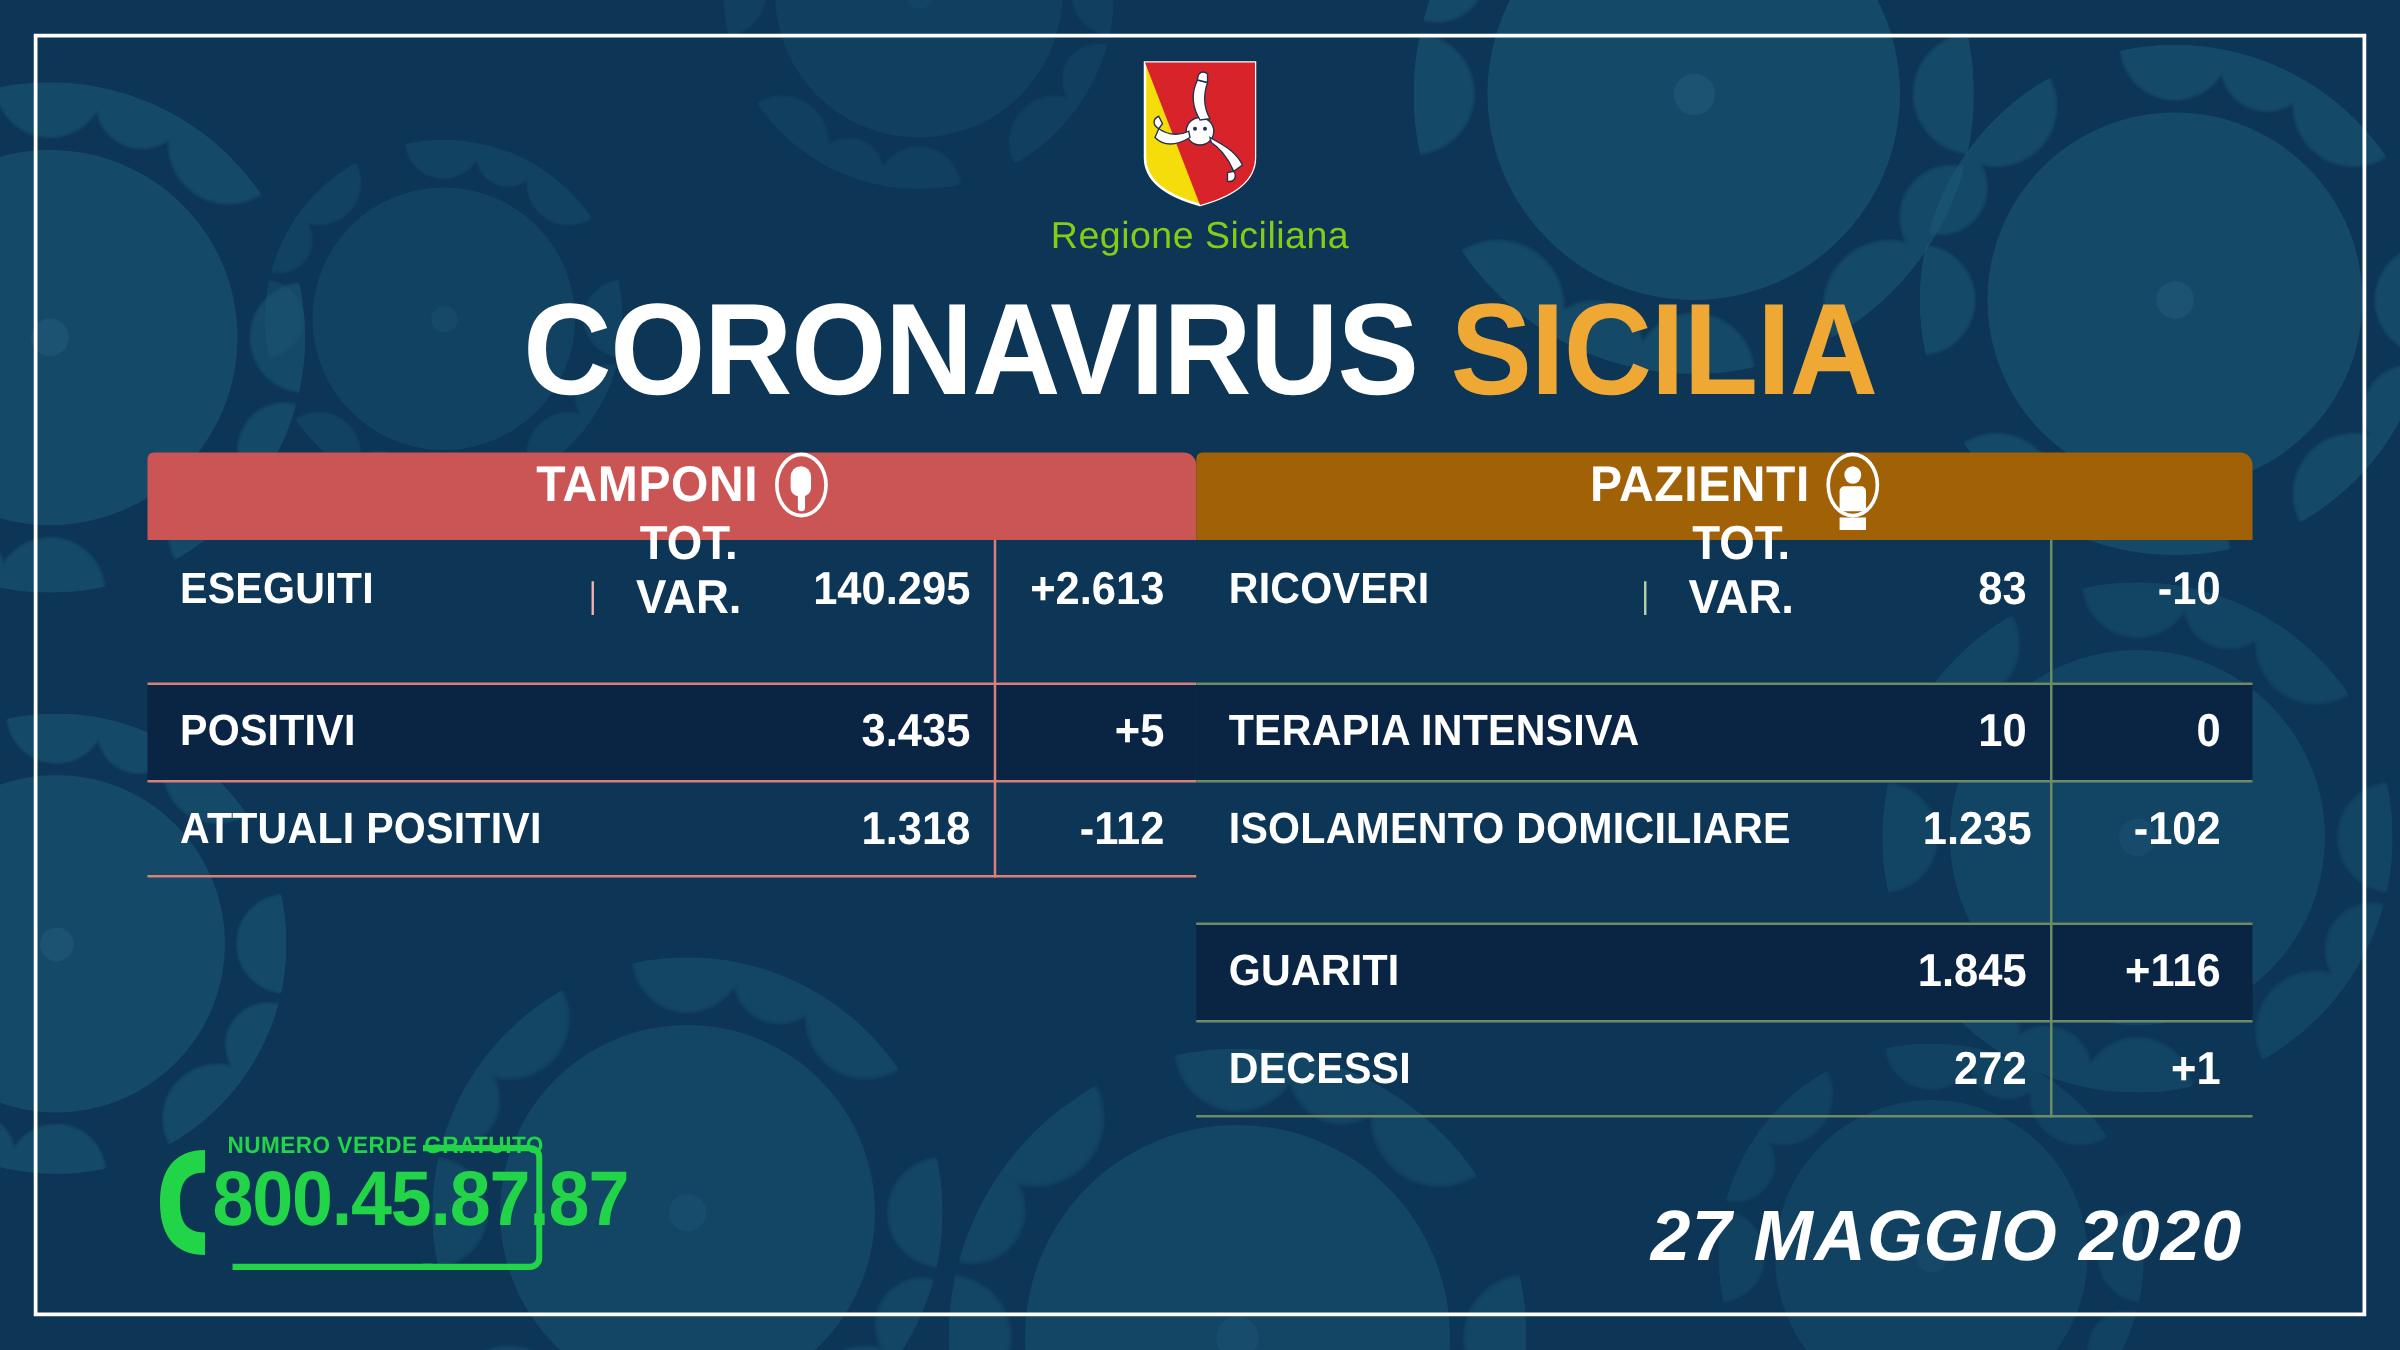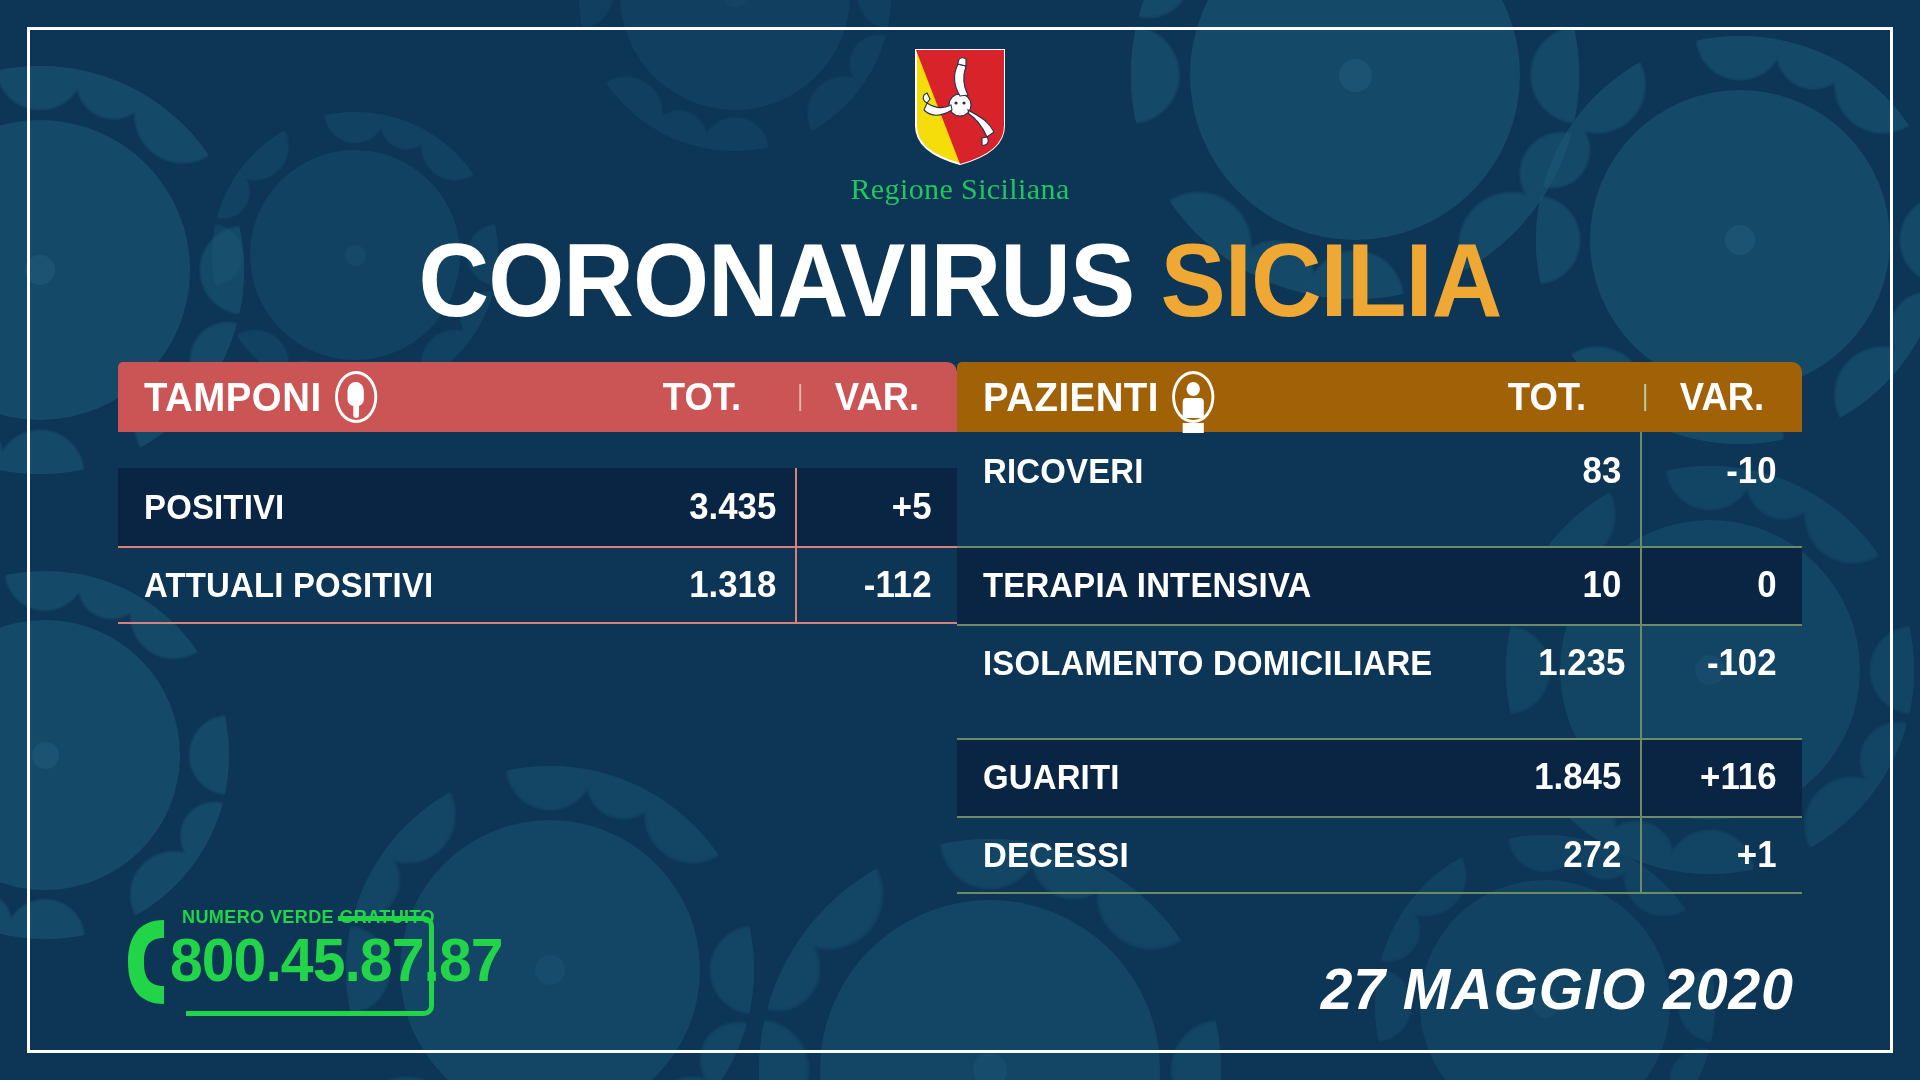"Regione Siciliana" .region-name { color: #22c55e -> #84cc16; font-family: Liberation Serif, serif -> Liberation Sans, sans-serif }
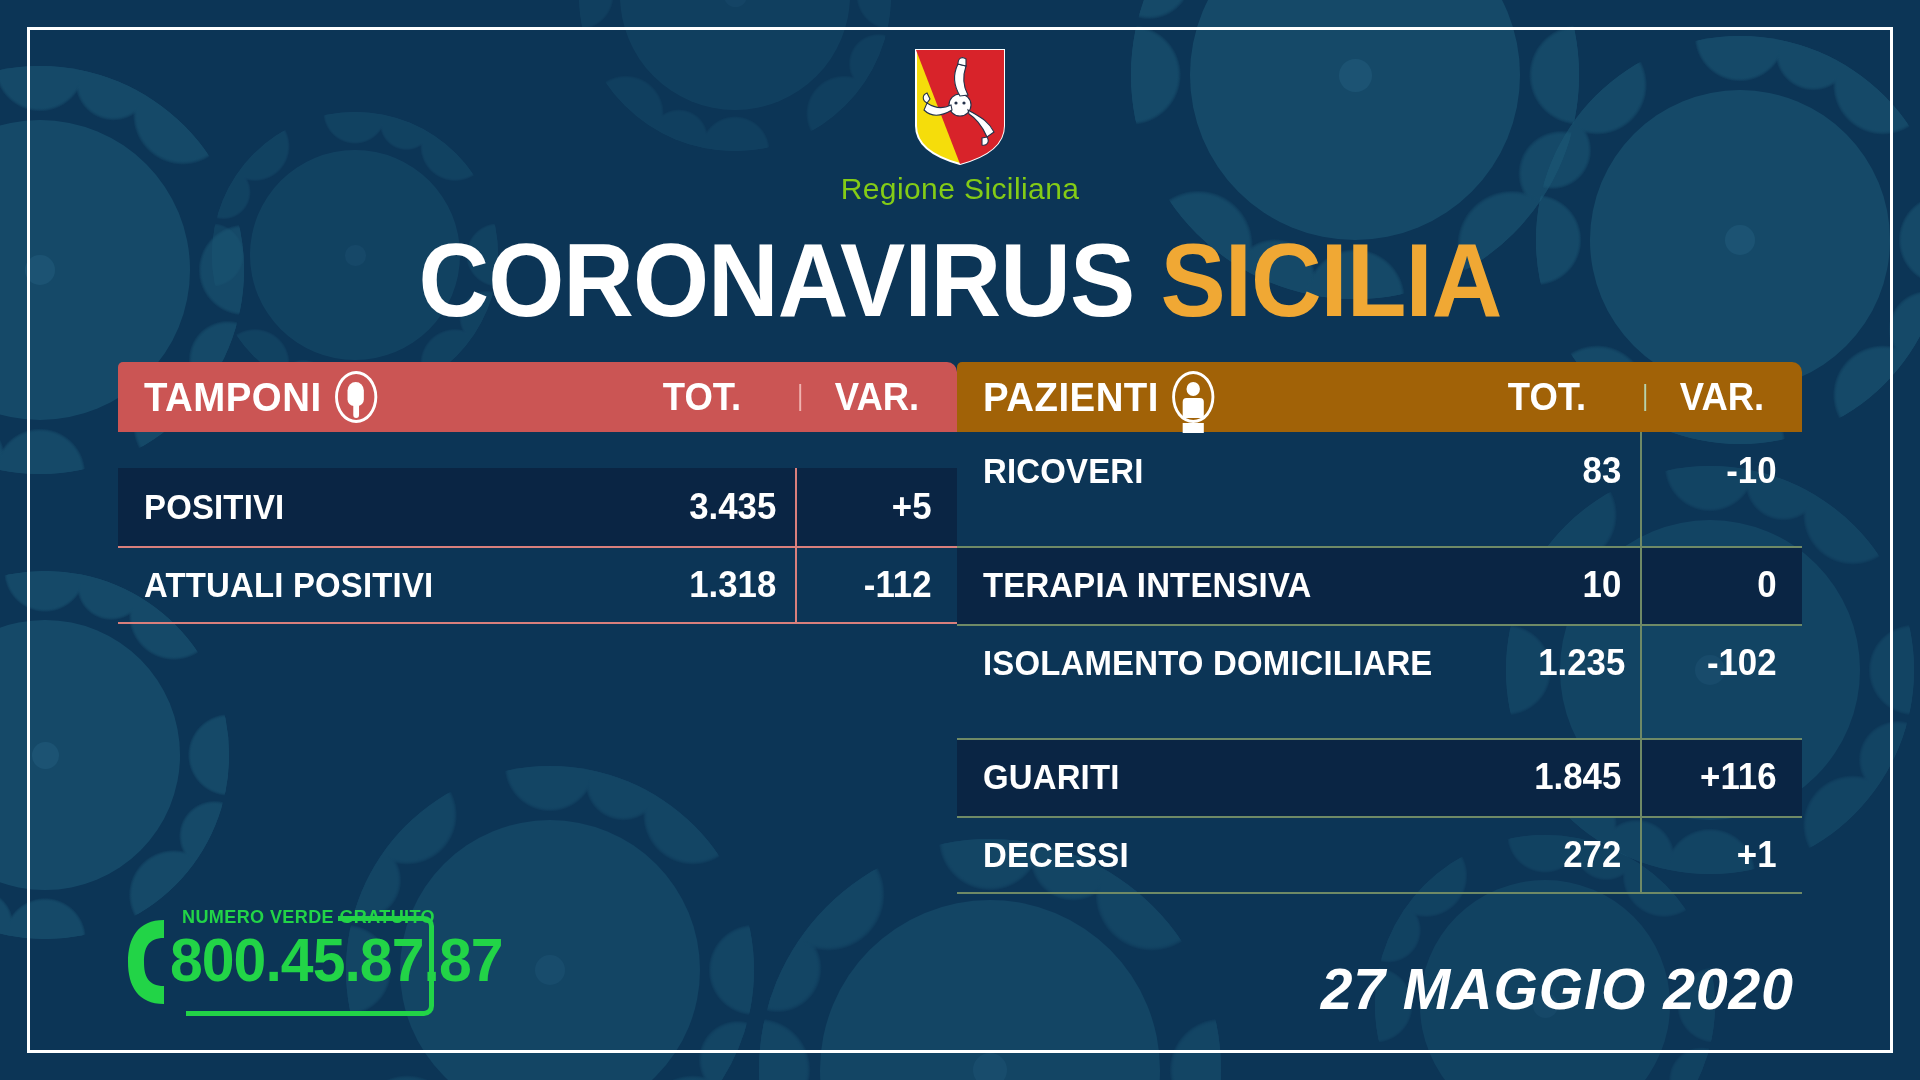"TAMPONI" .thead { flex-direction: none -> column }
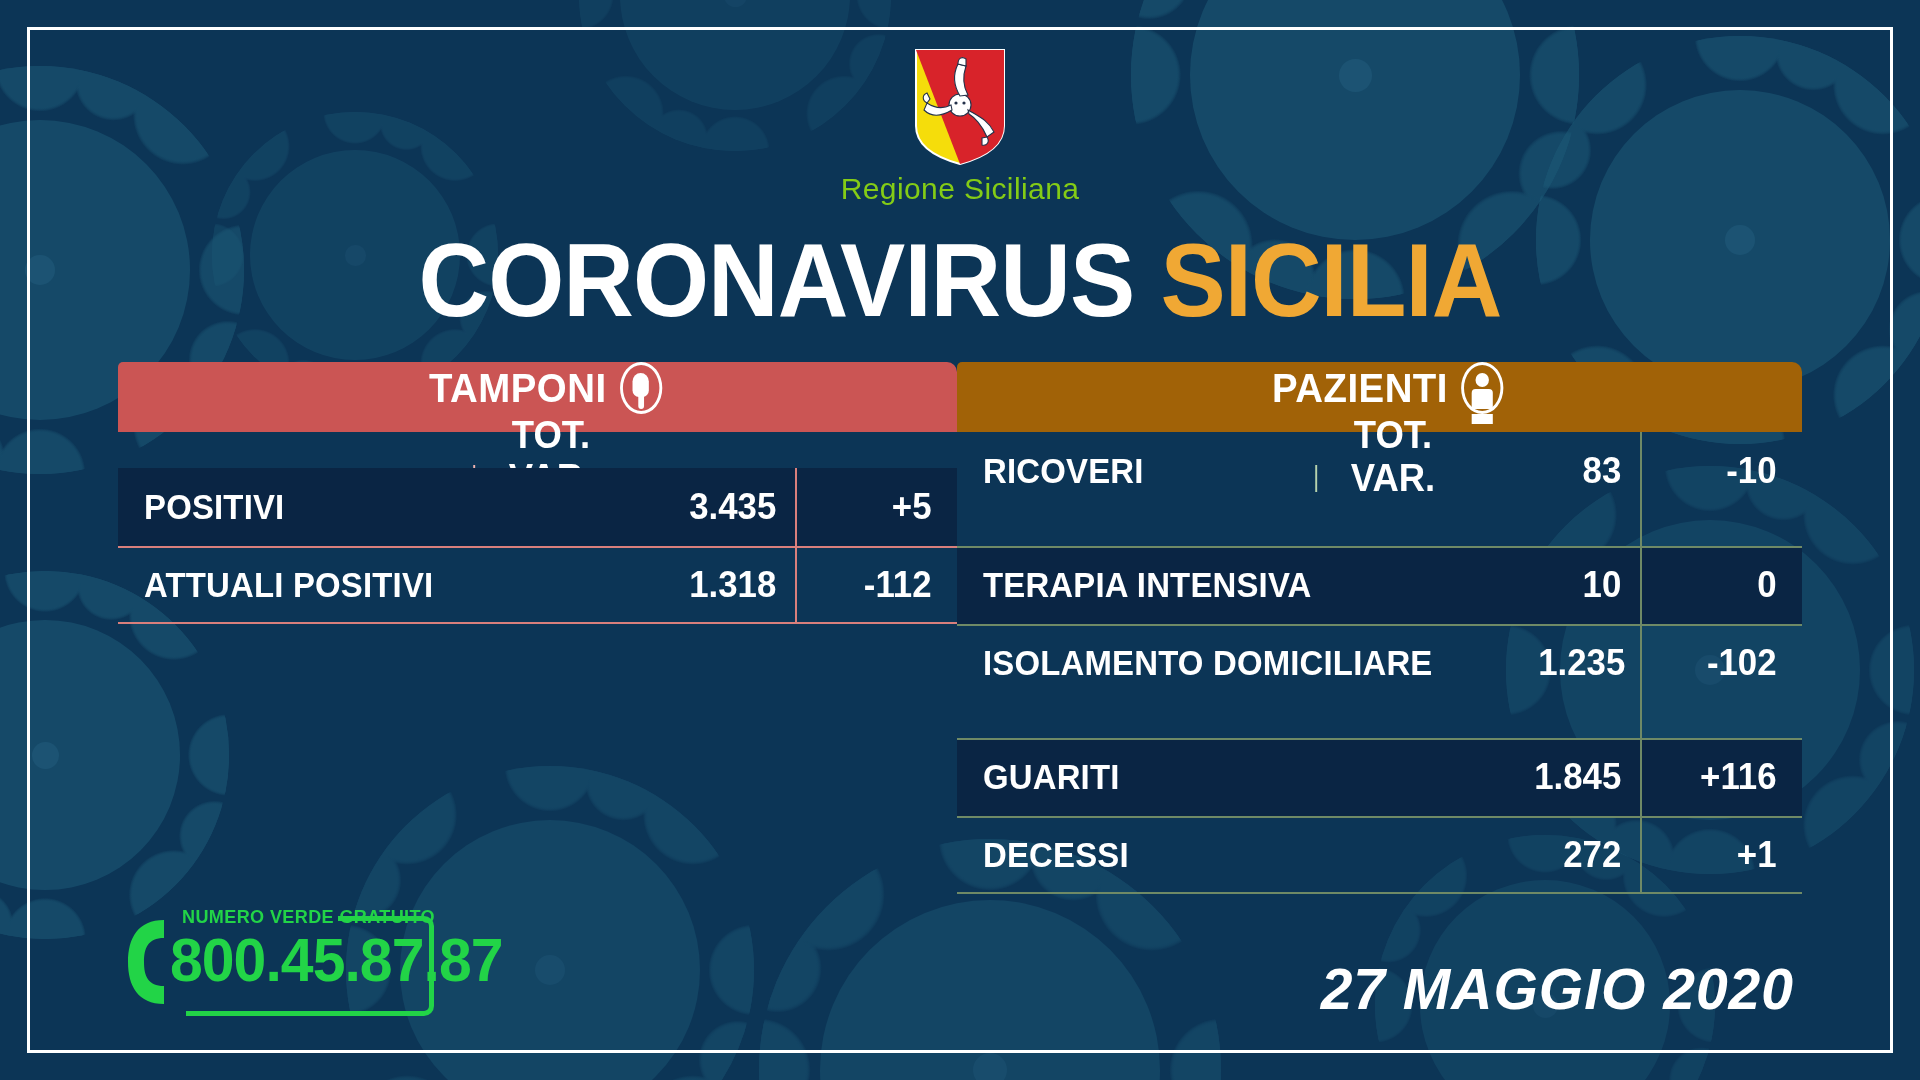"ESEGUITI" div.row { html: none -> <div> <div>ESEGUITI</div> <div>140.295</div> <div>+2.613</div> </div> }
